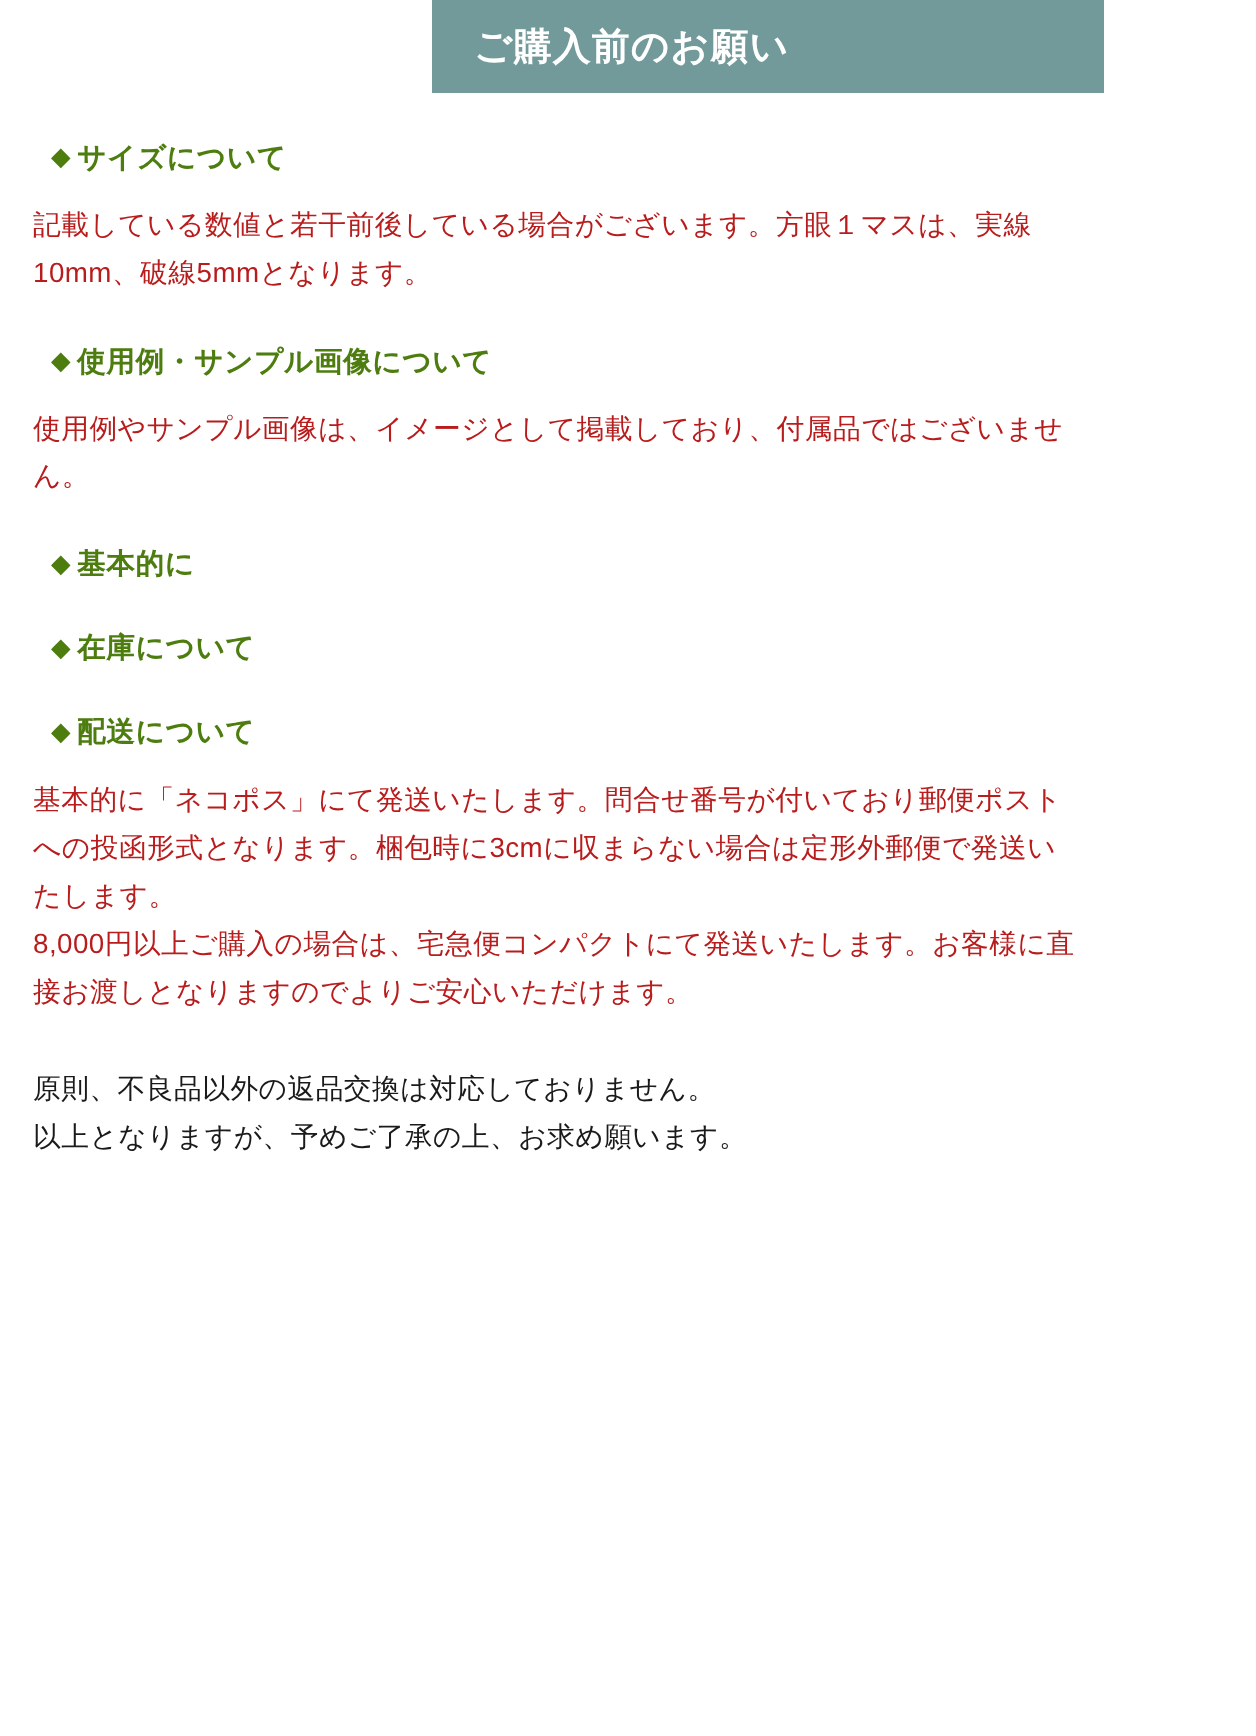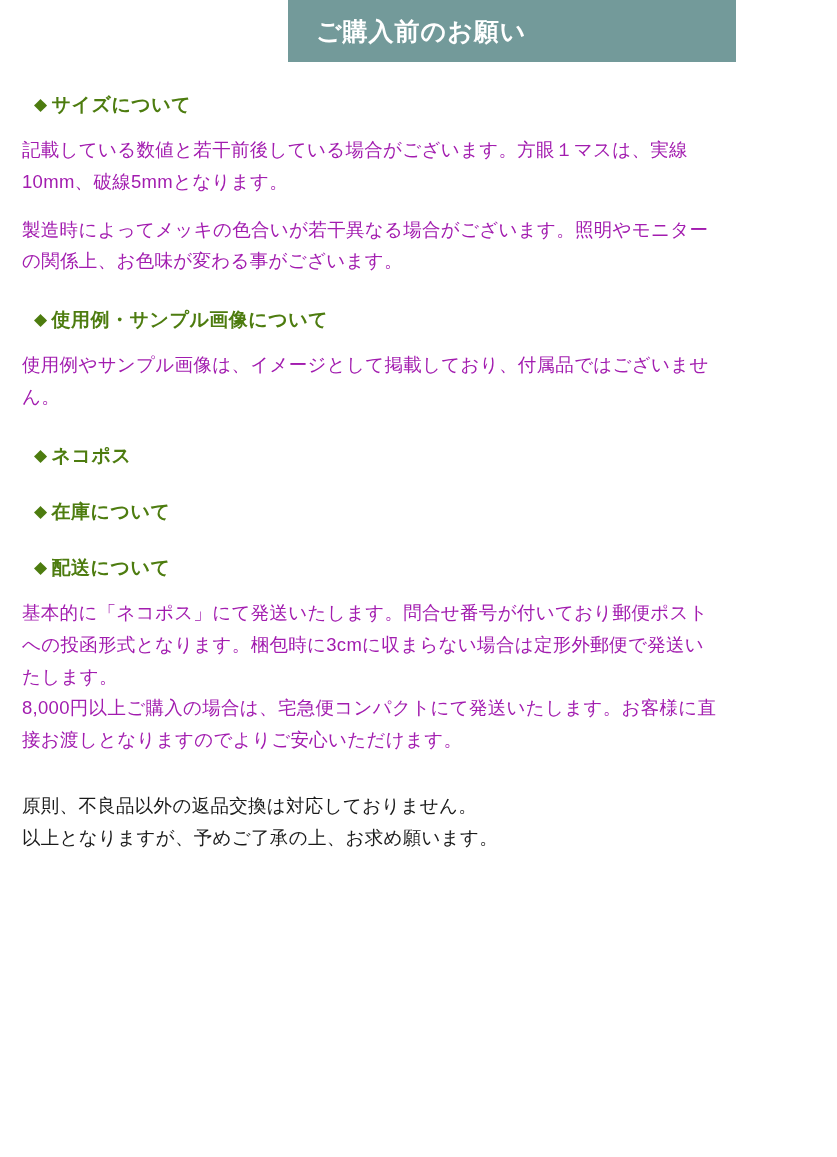"記載している数値と若干前後している場合がございます。方眼１マスは、実線10mm、" .section-body { color: #a21caf -> #b91c1c }
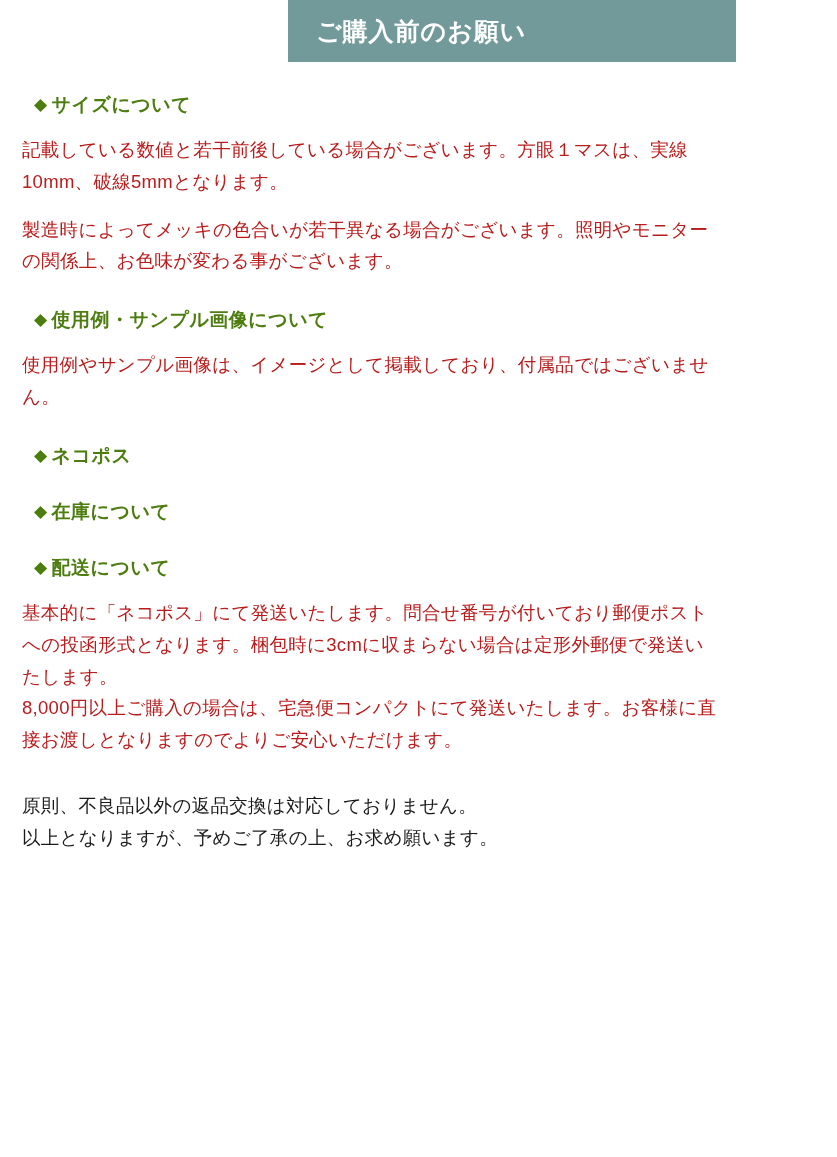"製造時によってメッキの色合いが若干異なる場合がございます。照明やモニターの関係上" div.section-body { html: <div> <p>製造時によってメッキの色合いが若干異なる場合がございます。照明やモニターの関係上、お色味が変わる事がございます。</p> </div> -> none }
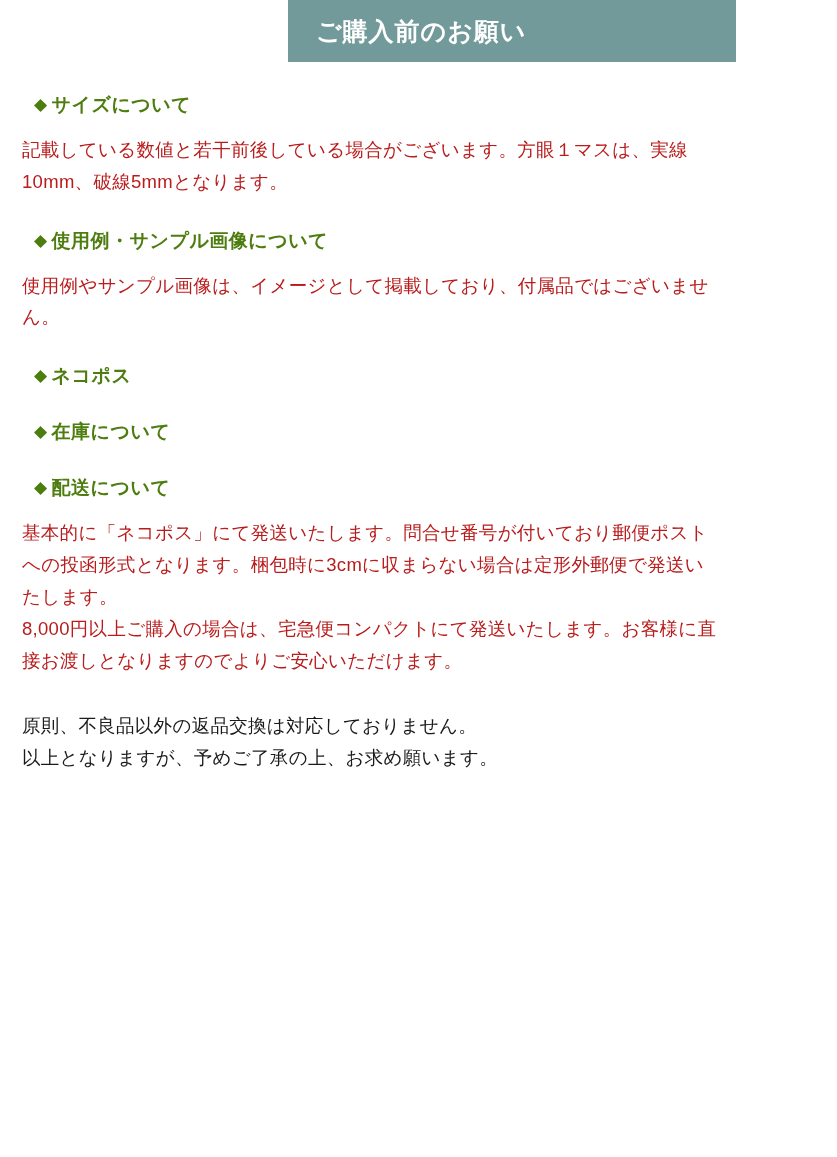"ネコポス" span { text: ネコポス -> 基本的に }
